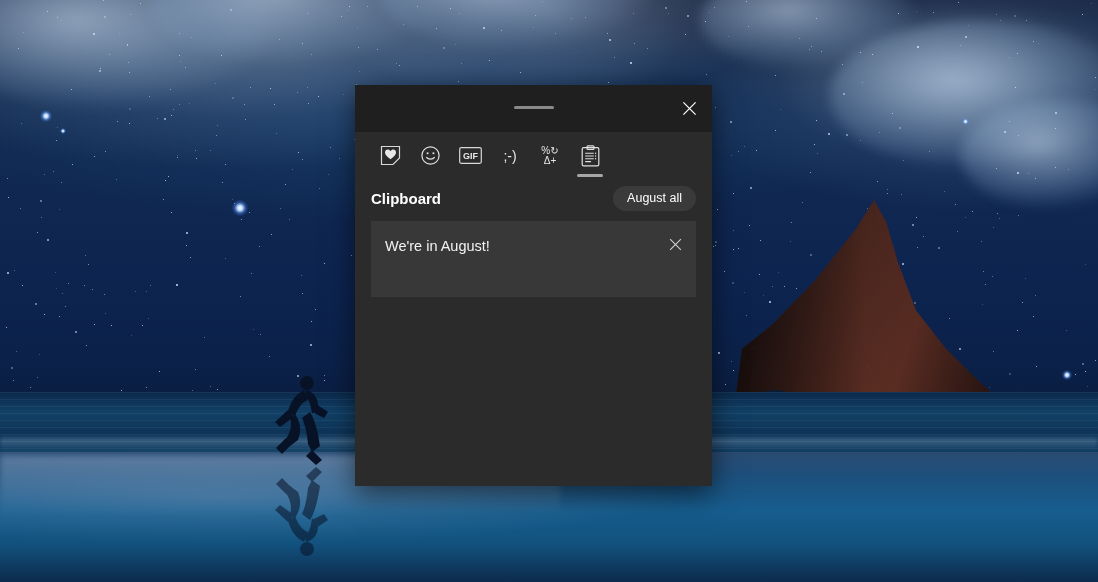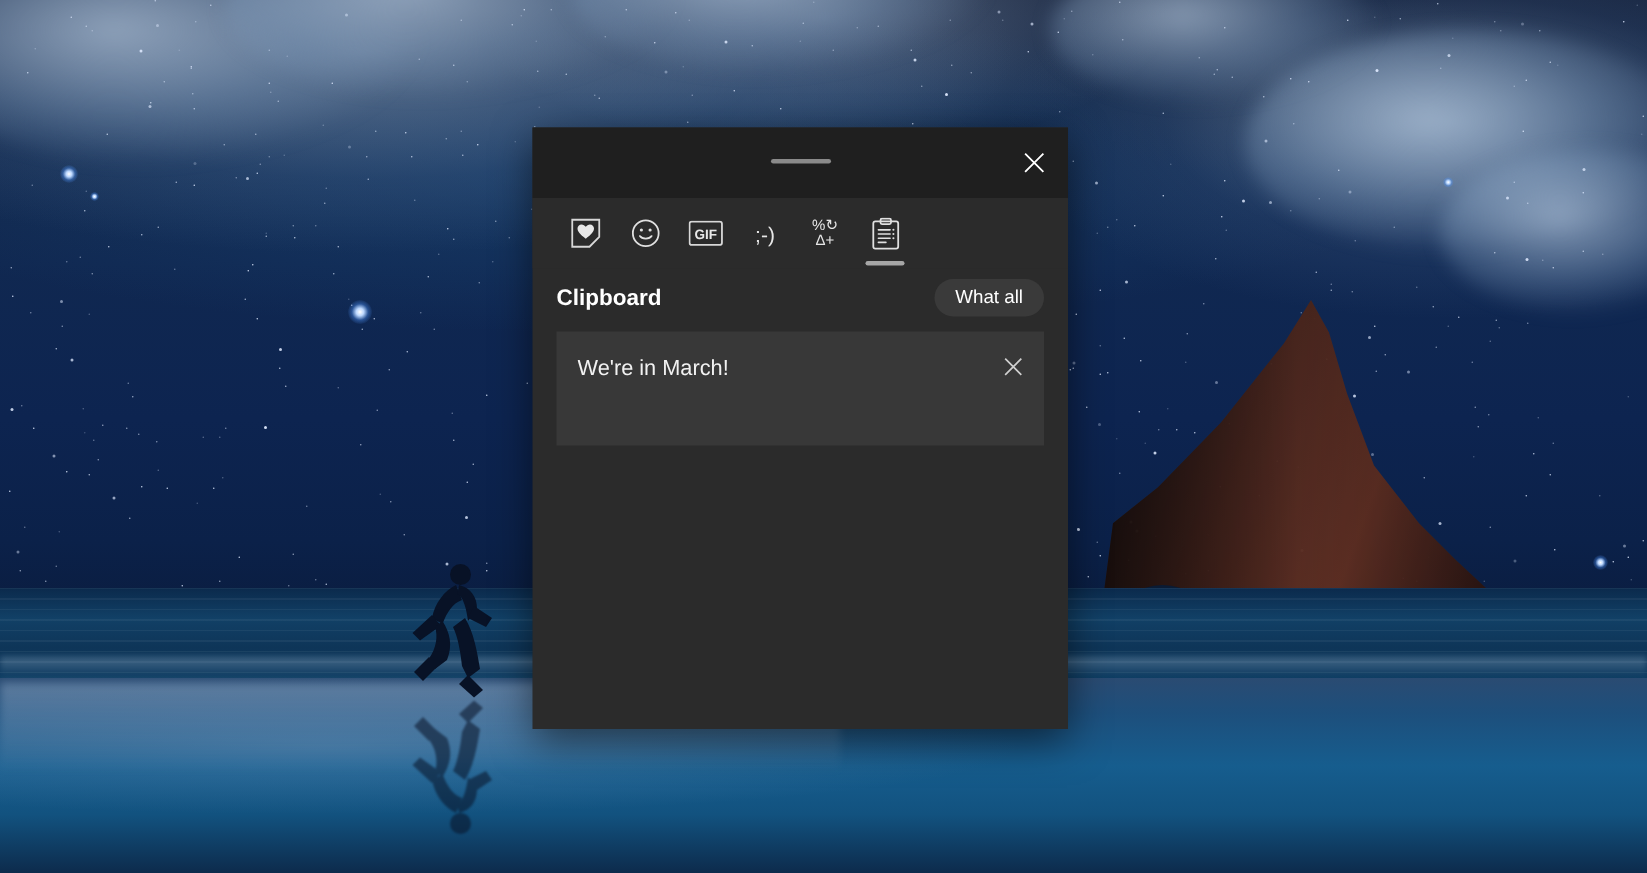"What all" button { text: What -> August }
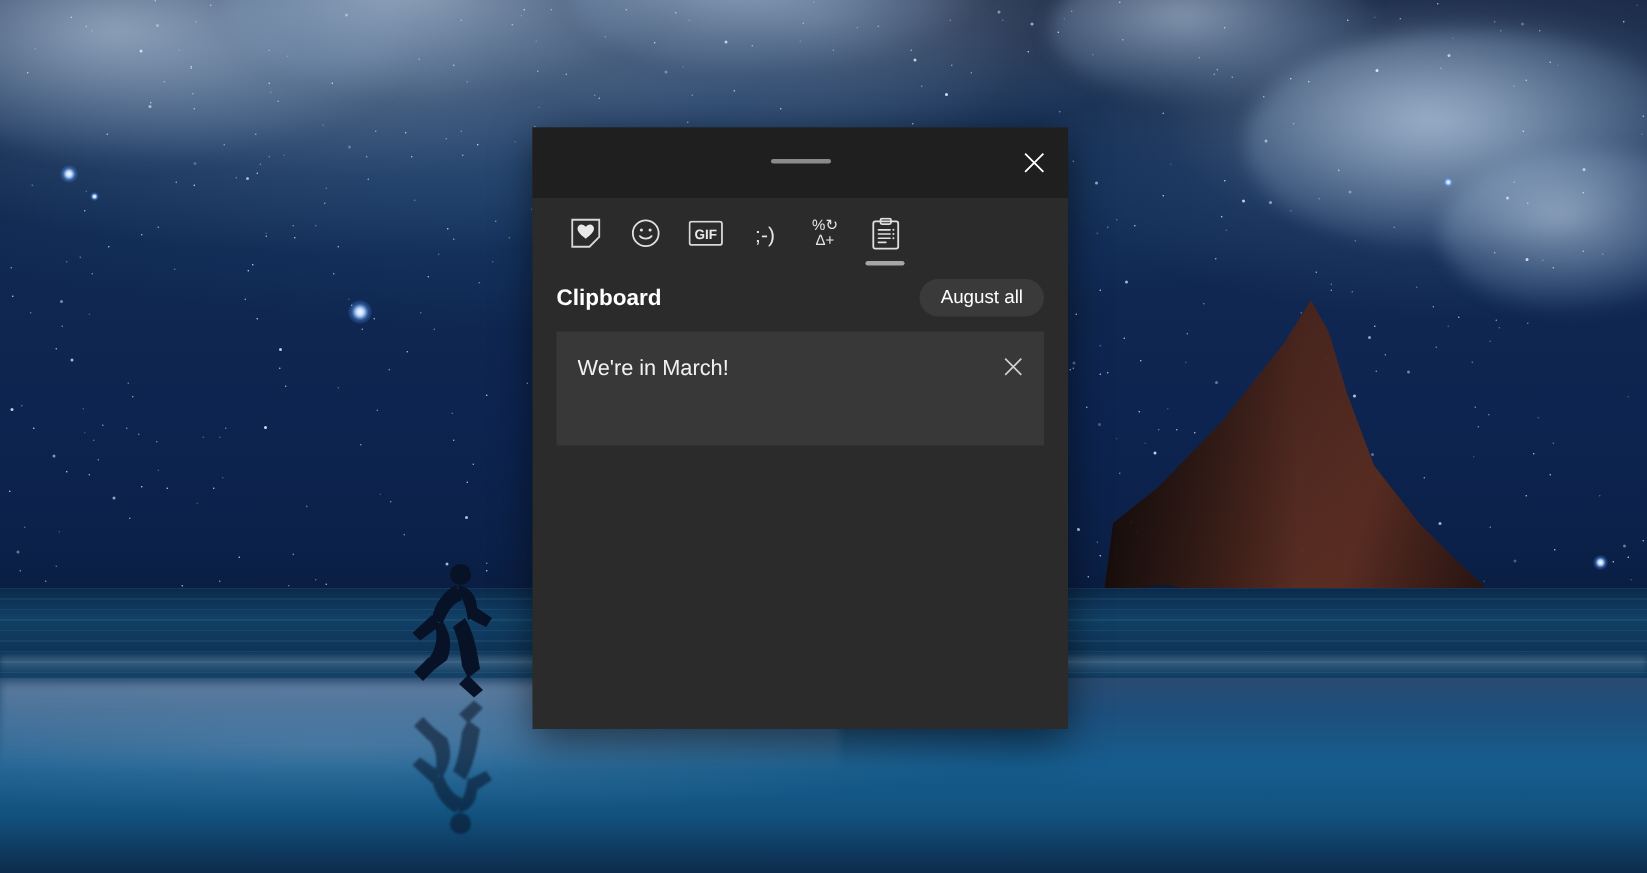"We're in March!" span.clip-text { text: March -> August }
